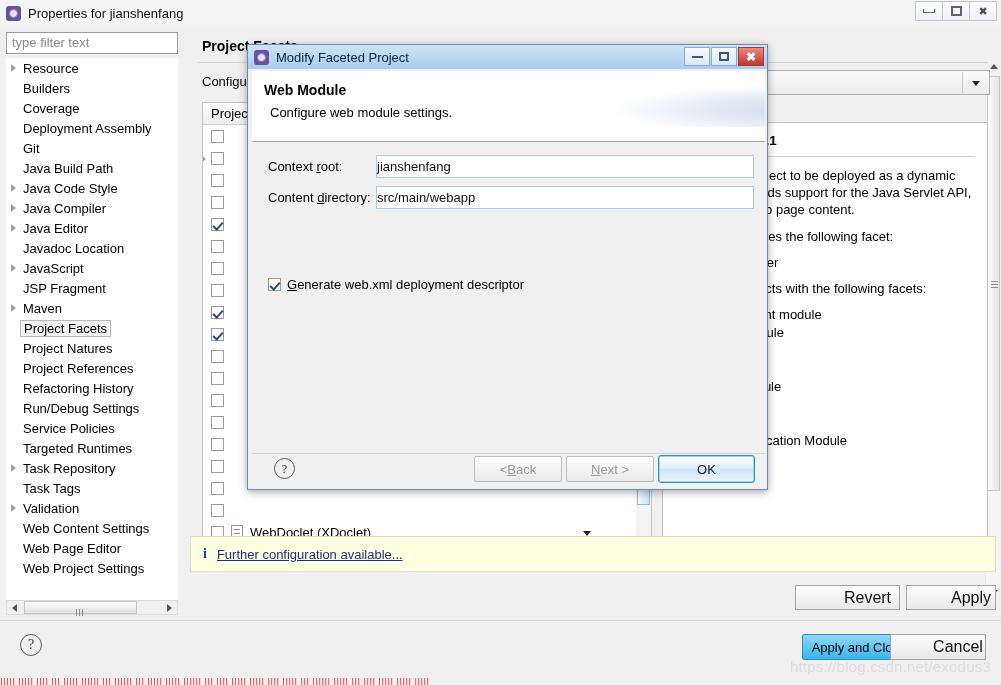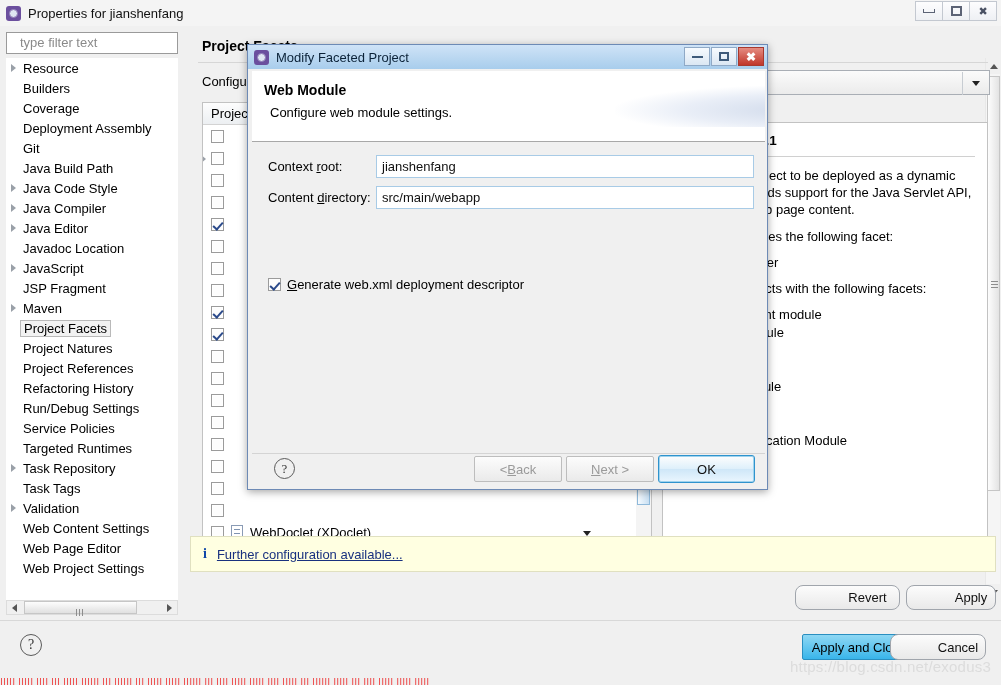"type filter text" #filterbox { padding: 0 13px -> 0 5px }
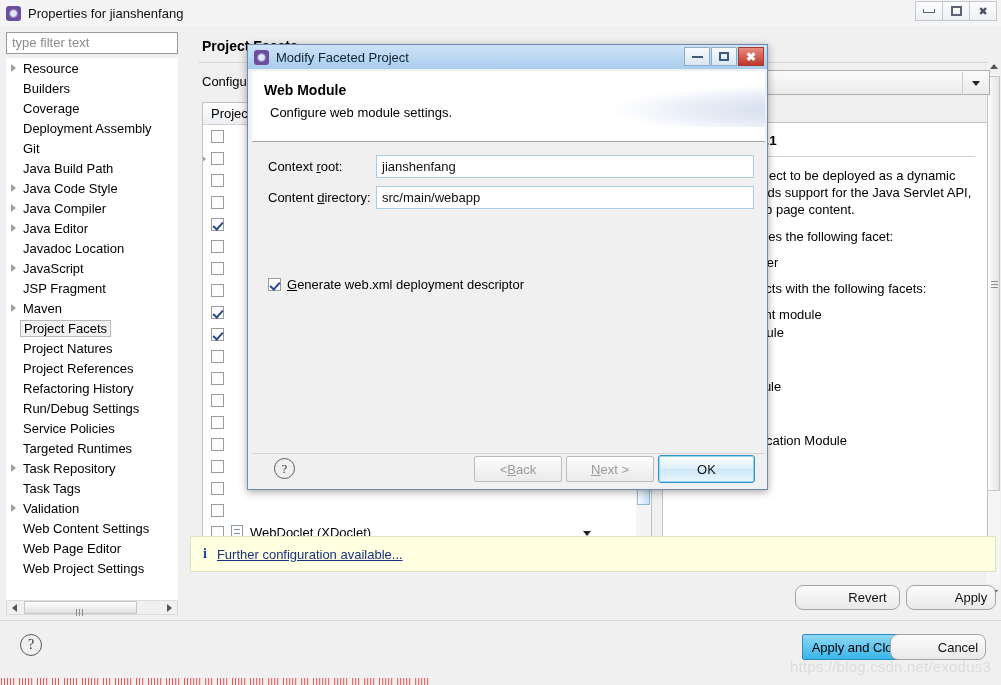"jianshenfang" .fld-input { padding-left: 5px -> none }
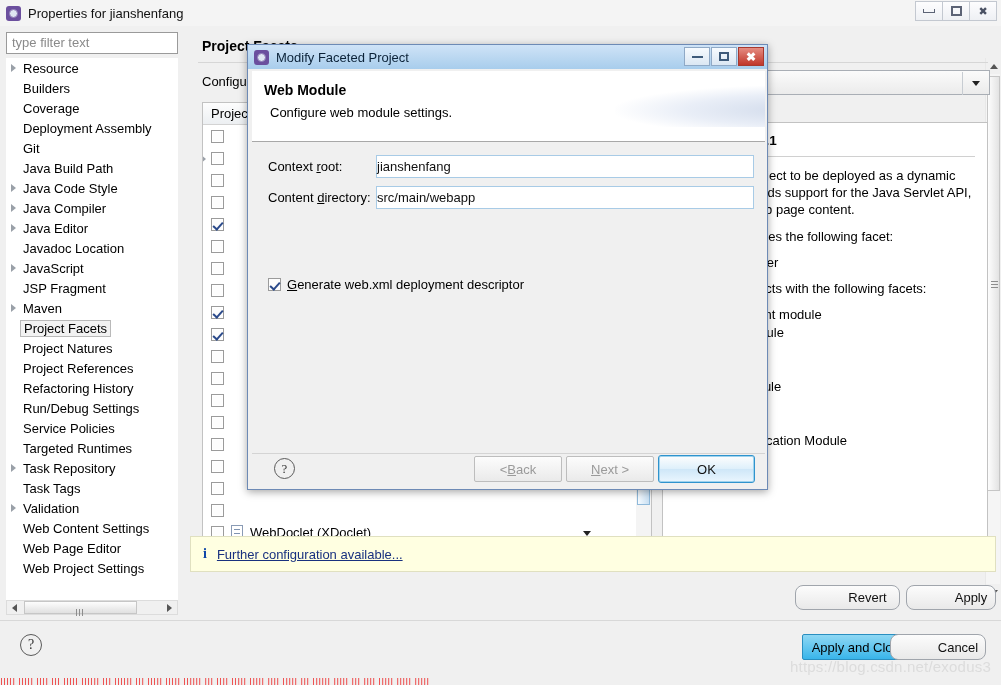"Revert" .btn { border-radius: 8px -> 0; font-size: 13px -> 16px }
